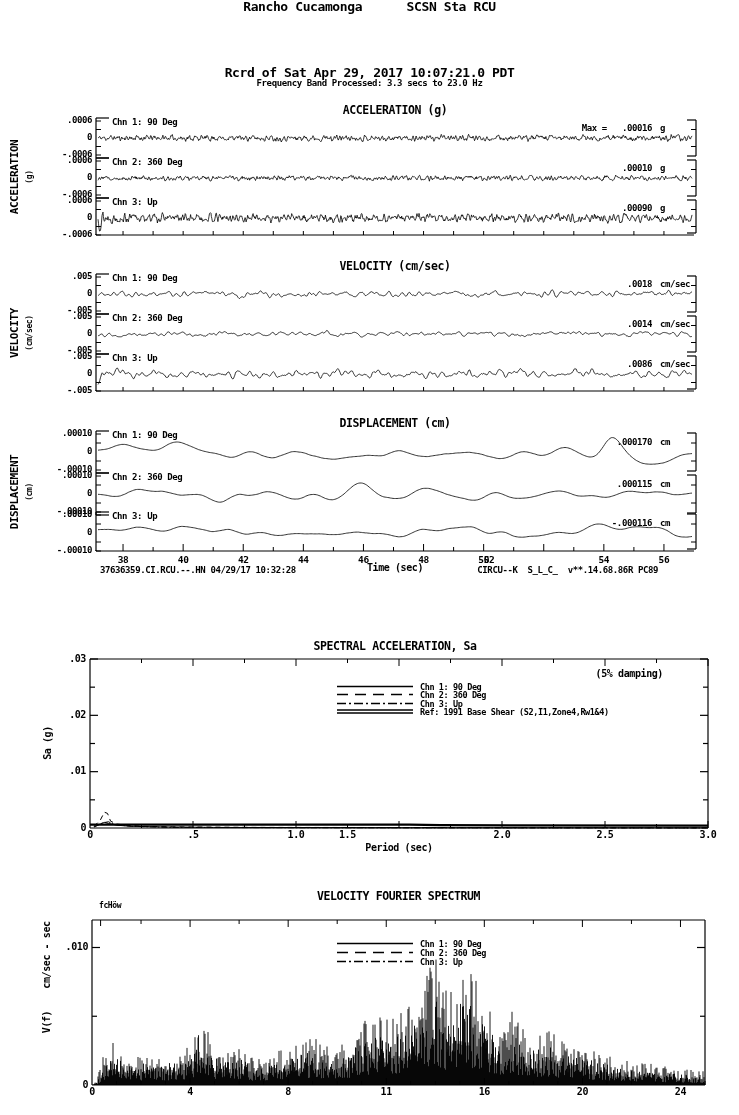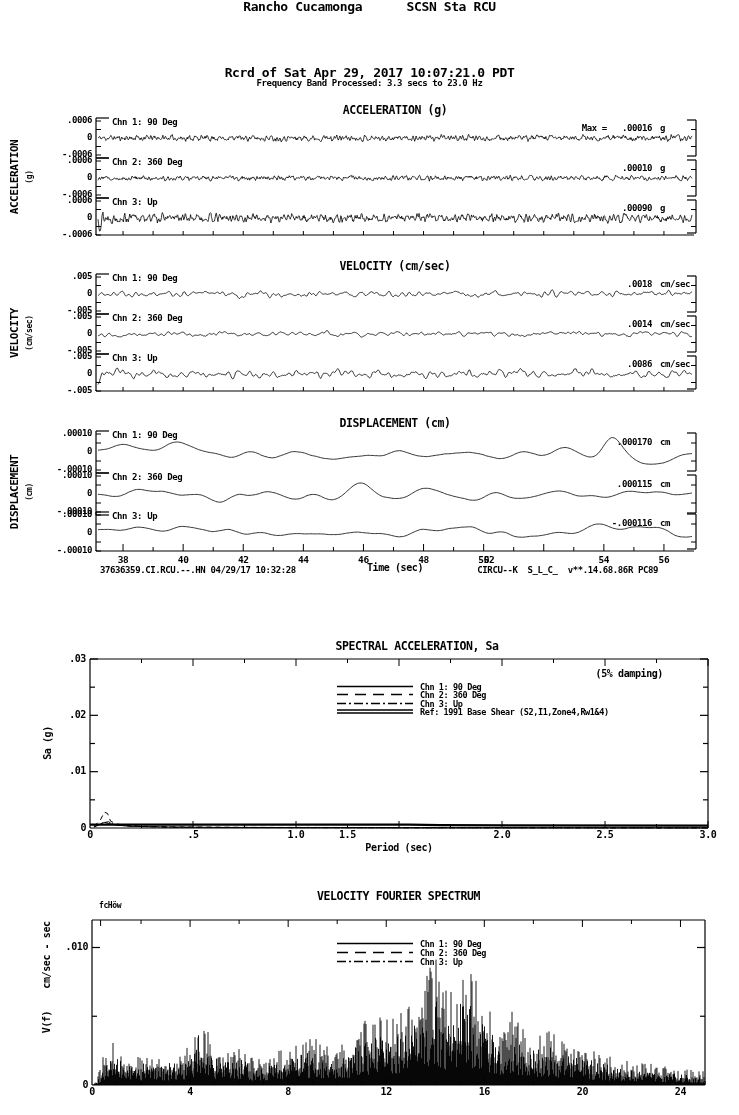"SPECTRAL ACCELERATION, Sa" div.t { left: 108px -> 86px }
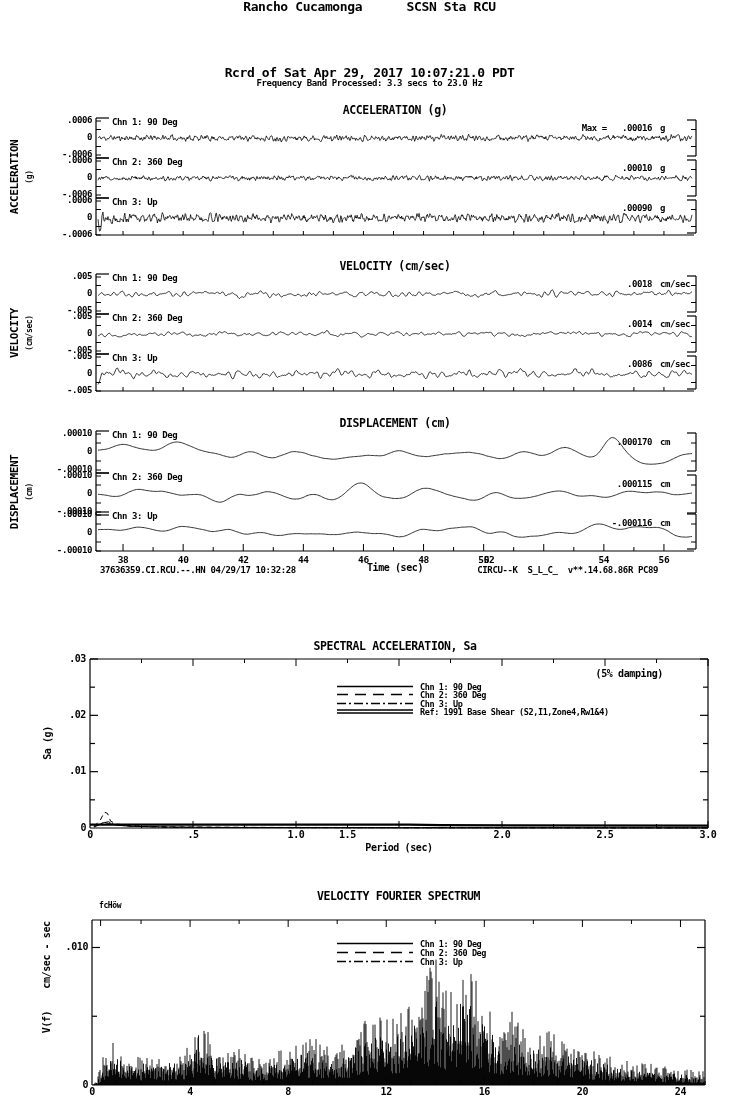"12" span.t { text: 12 -> 11 }
